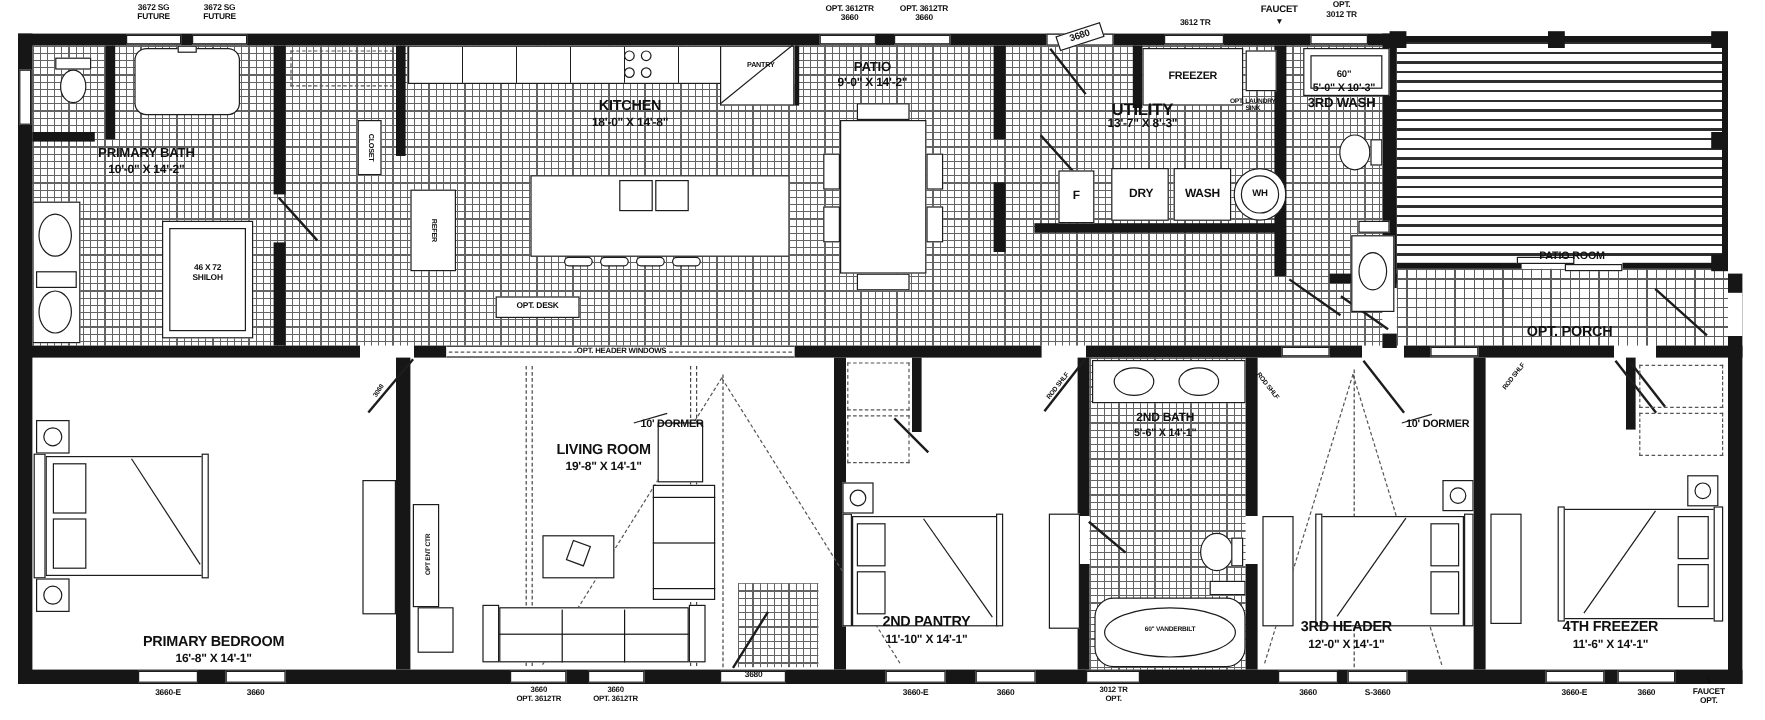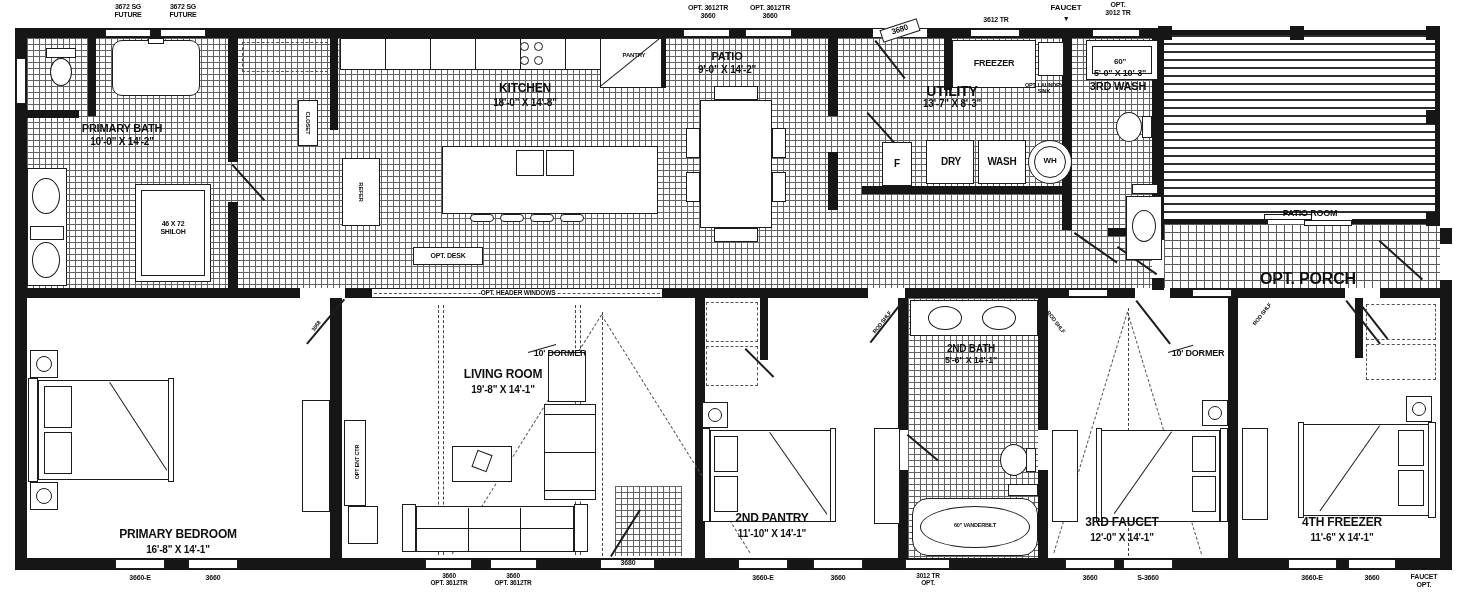"OPT. PORCH" div.lbl { font-size: 16px -> 12px }
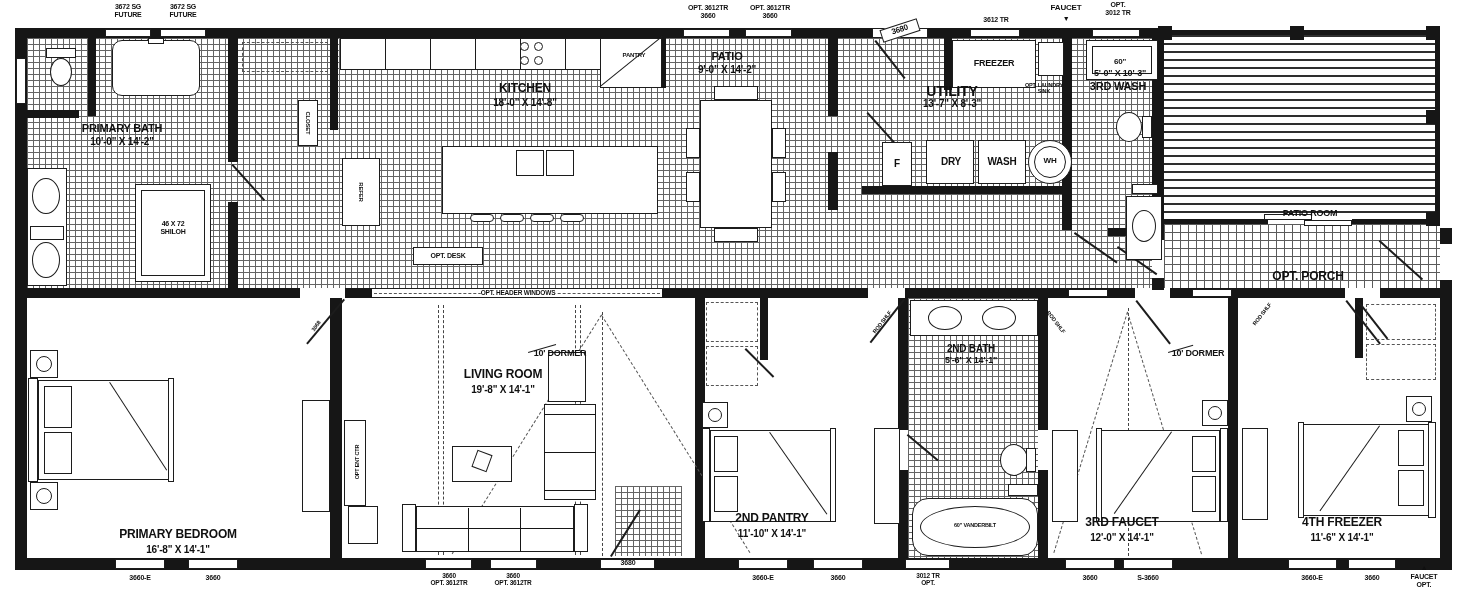"3RD FAUCET" div.lbl { text: FAUCET -> HEADER }
